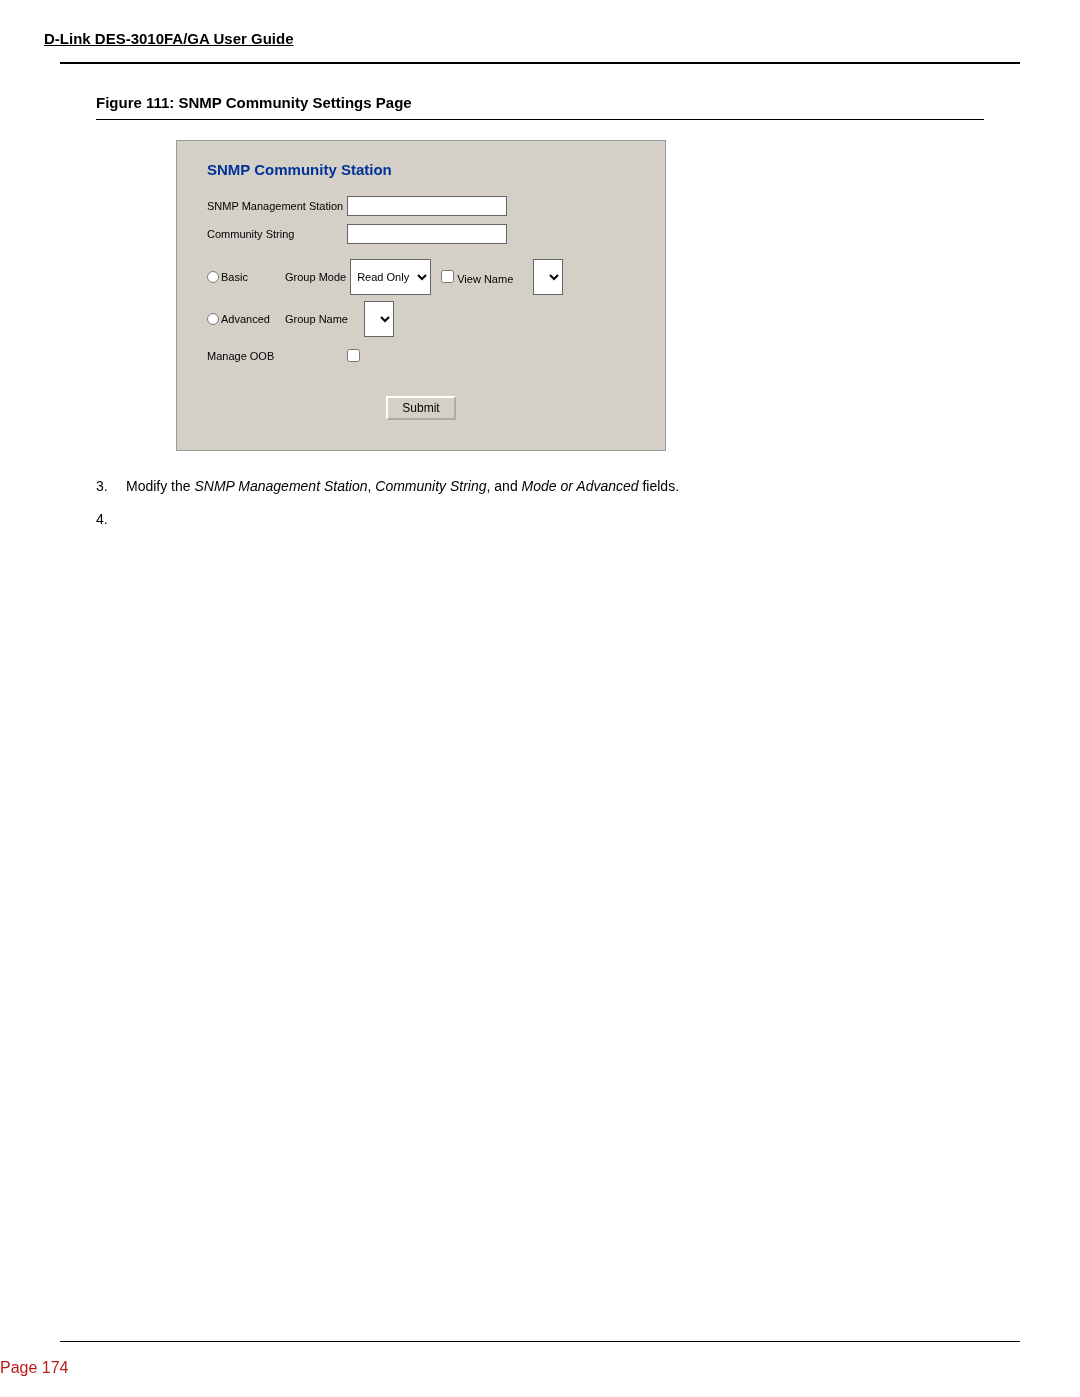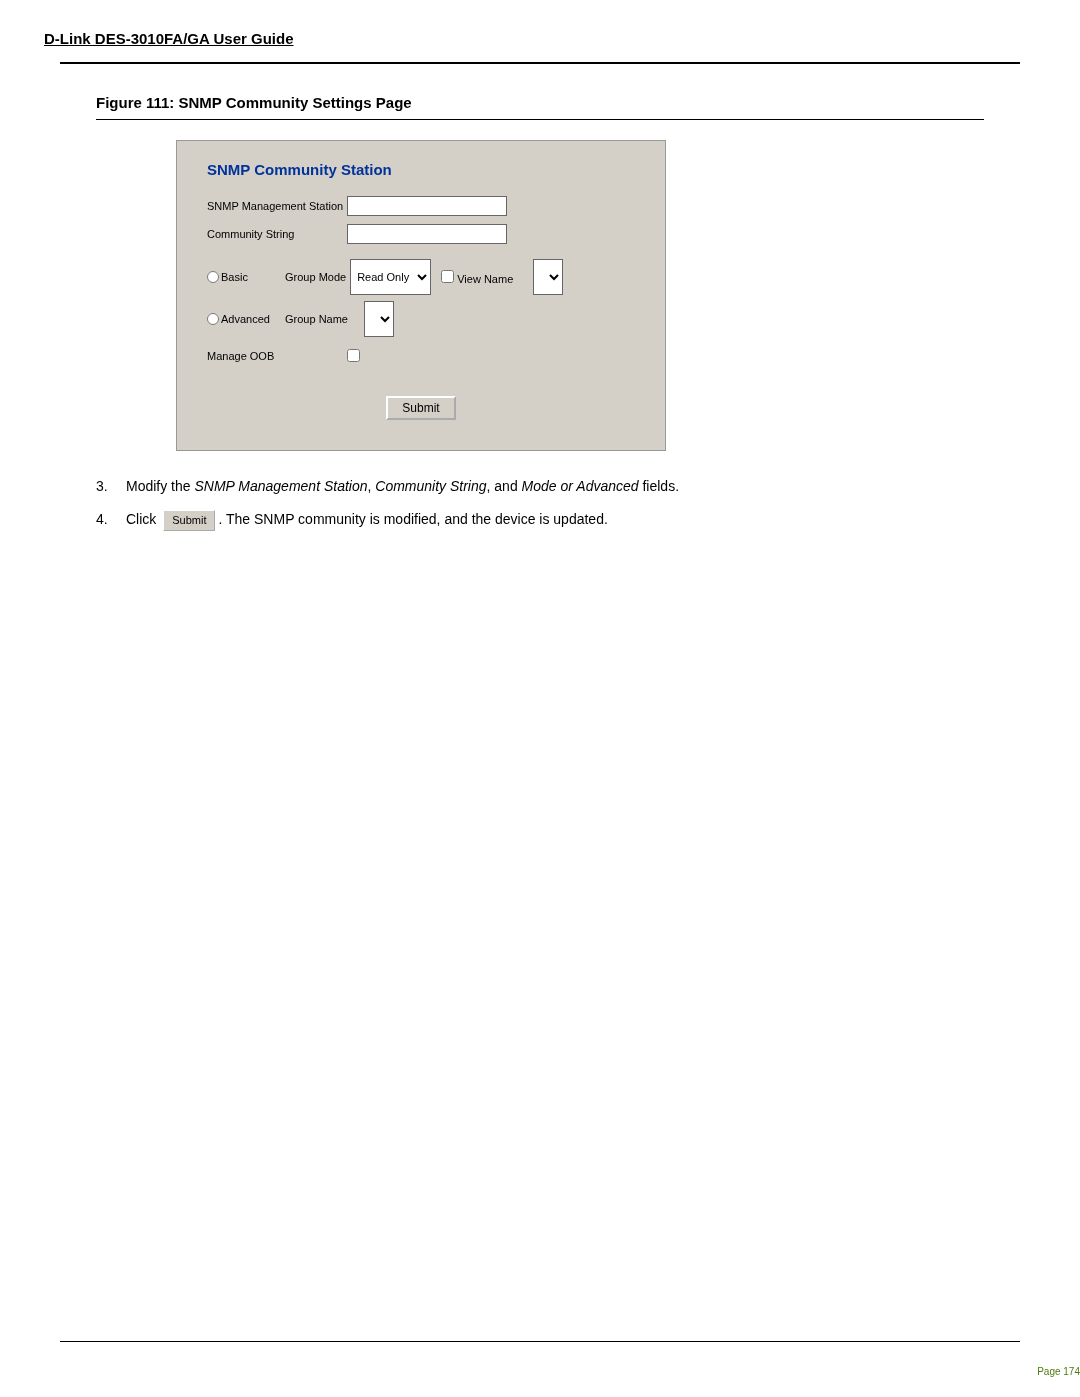"Click Submit . The SNMP" span.instruction-text { html: <span> Click <span>Submit</span>. The SNMP community is modified, and the device is updated. </span> -> none }
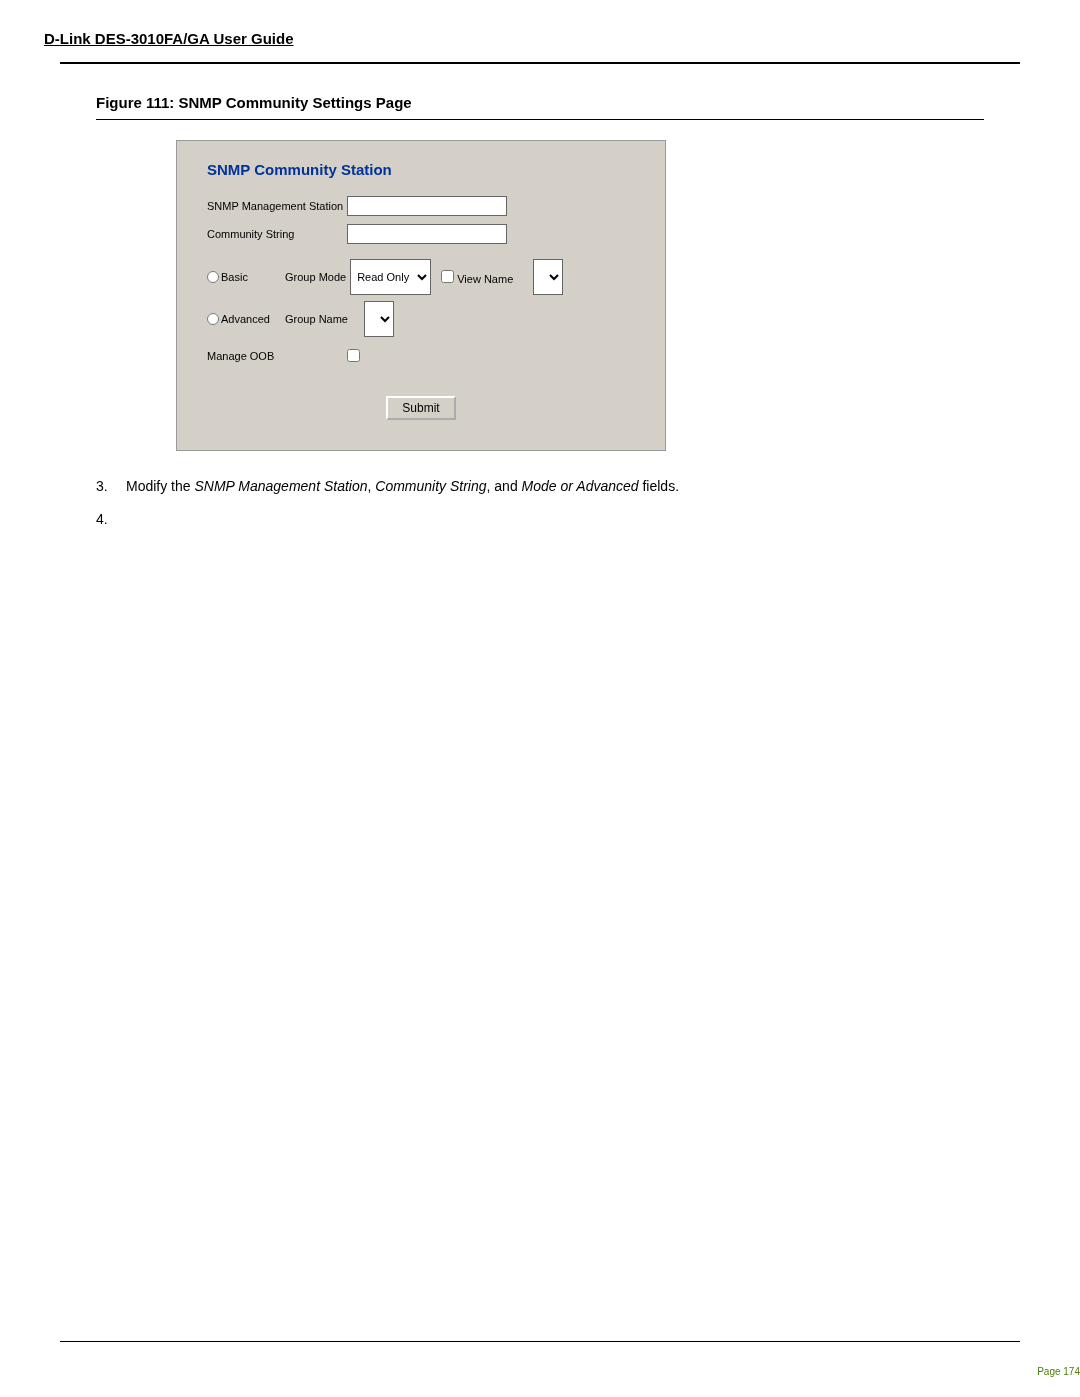"Page 174" .page-footer { color: #4d7c0f -> #b91c1c; font-size: 10px -> 16px; text-align: right -> left }
